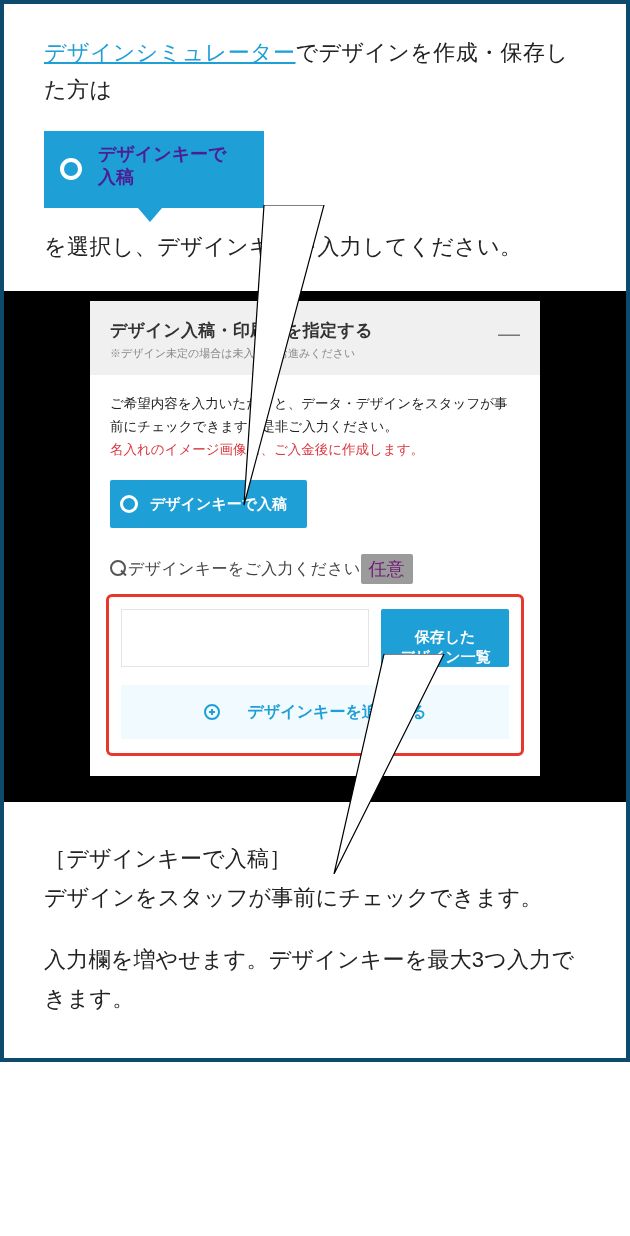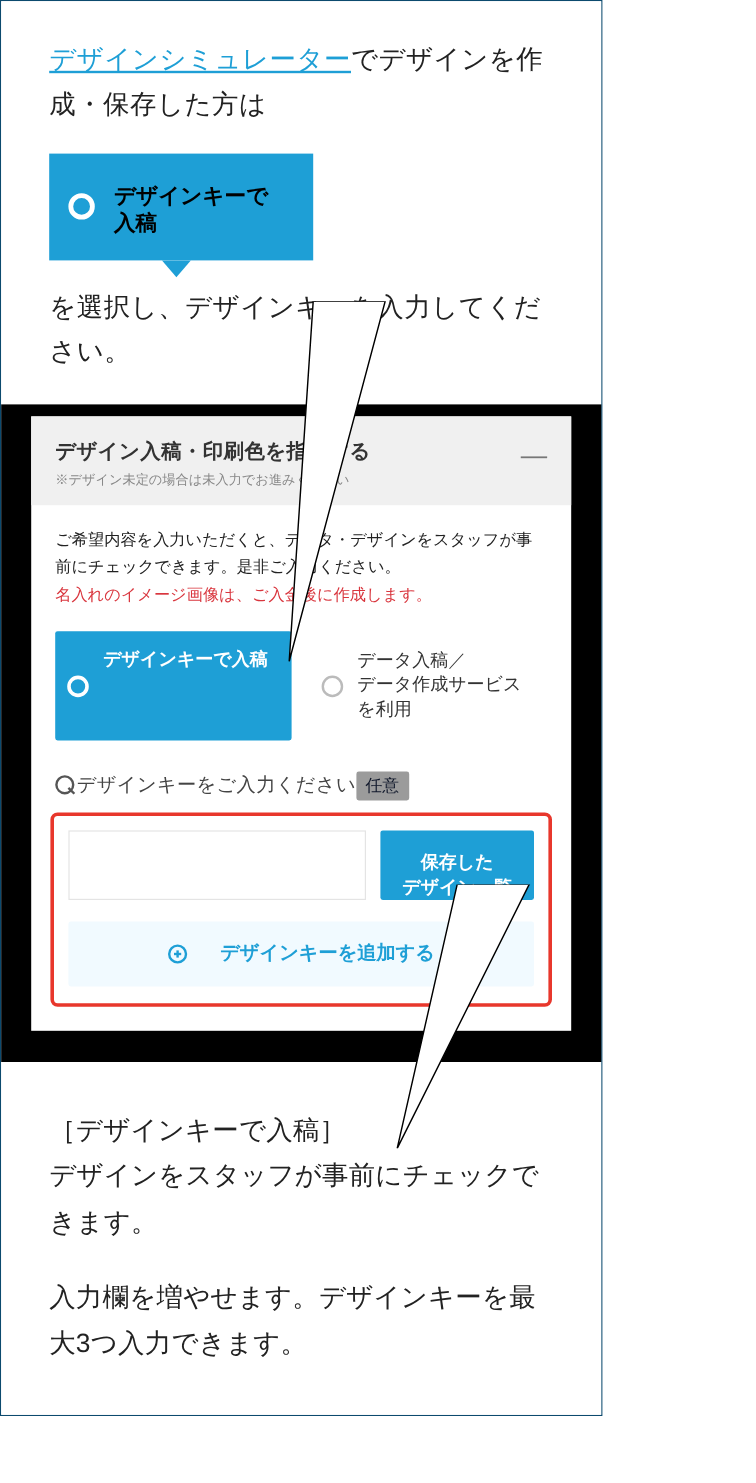"デザインシミュレーターでデザインを作成・保存した方は" .outer { border: 1px solid #0c4a6e -> 4px solid #0c4a6e; width: 502px -> 630px }
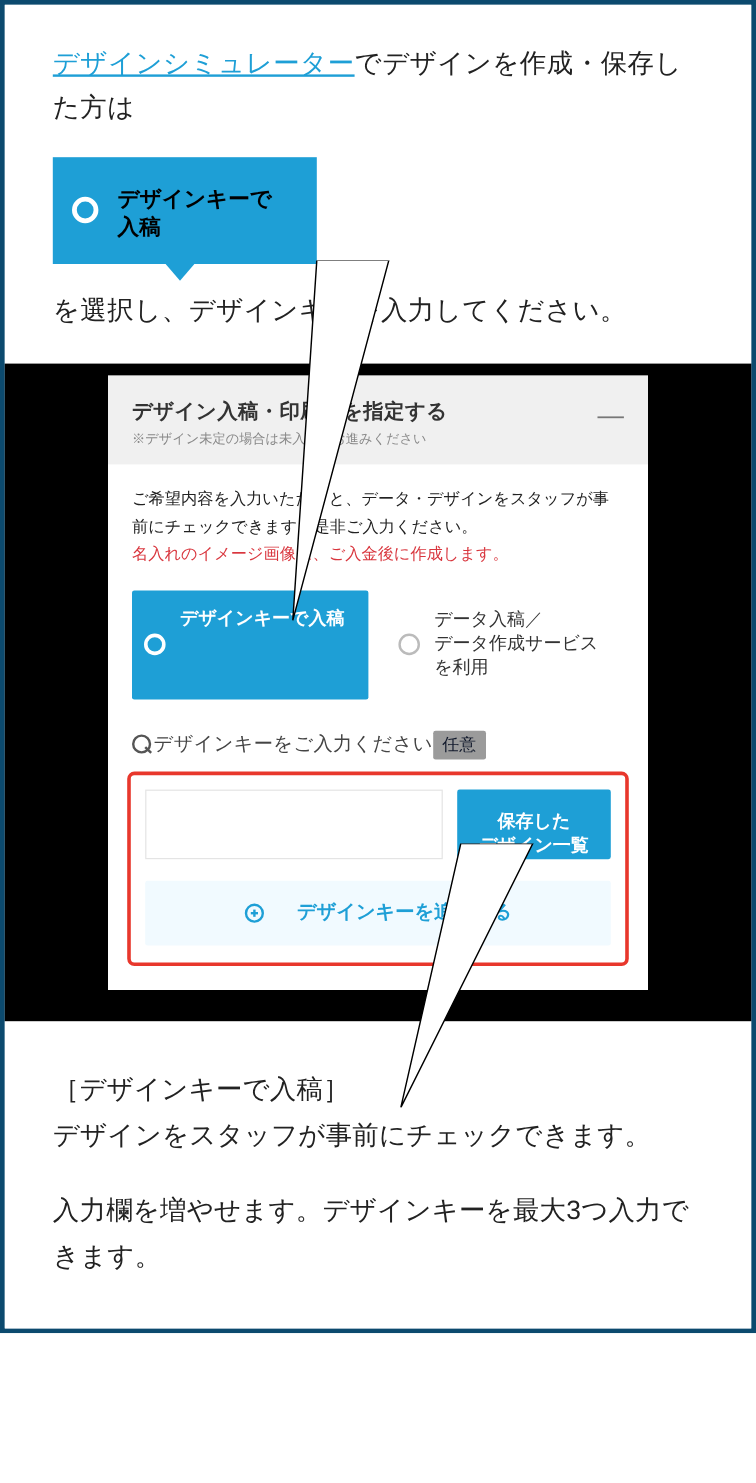"デザインキーで" .dk-btn { color: #000000 -> #4c1d95; padding: 24px 22px 18px 54px -> 12px 22px 18px 54px }
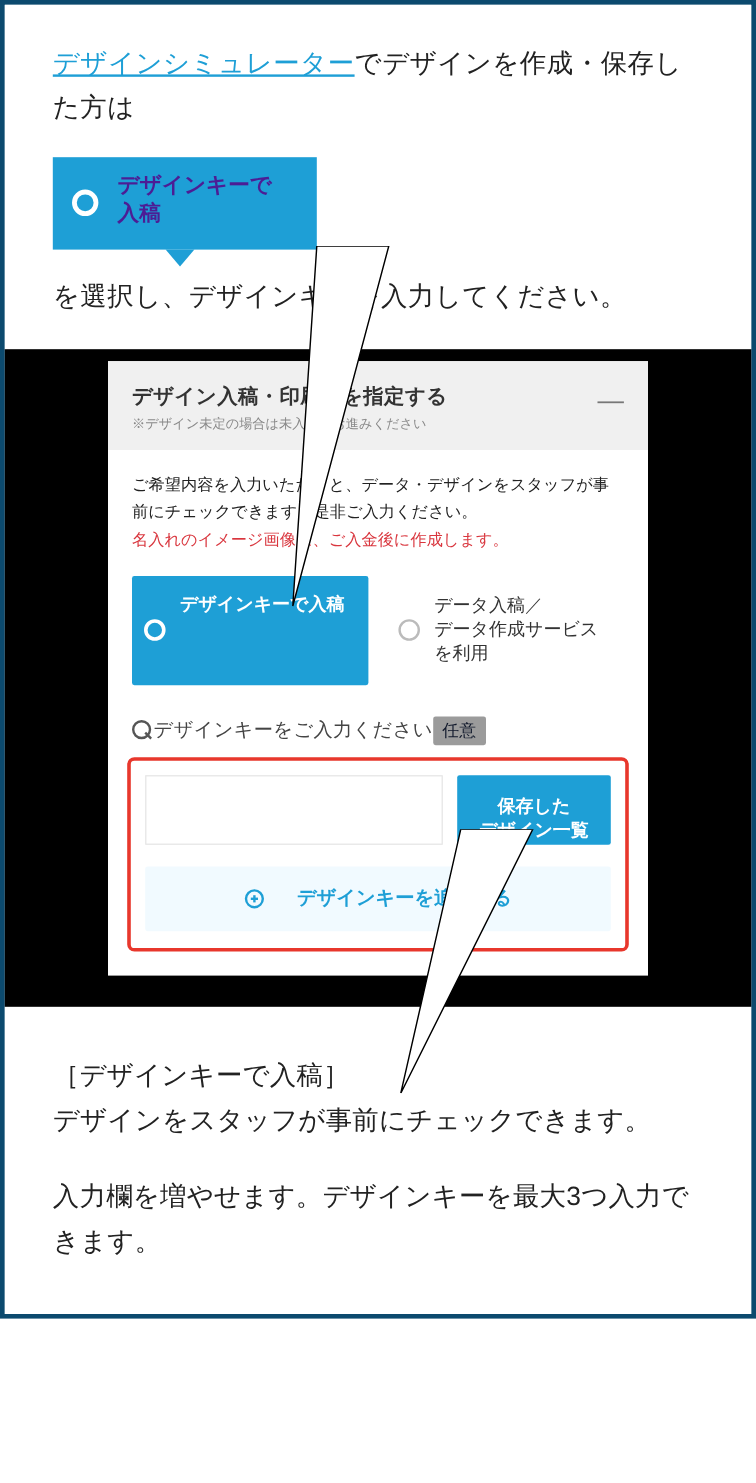"データ入稿／" div.opt { html: <div> <span></span> <span>データ入稿／ データ作成サービスを利用</span> </div> -> none }
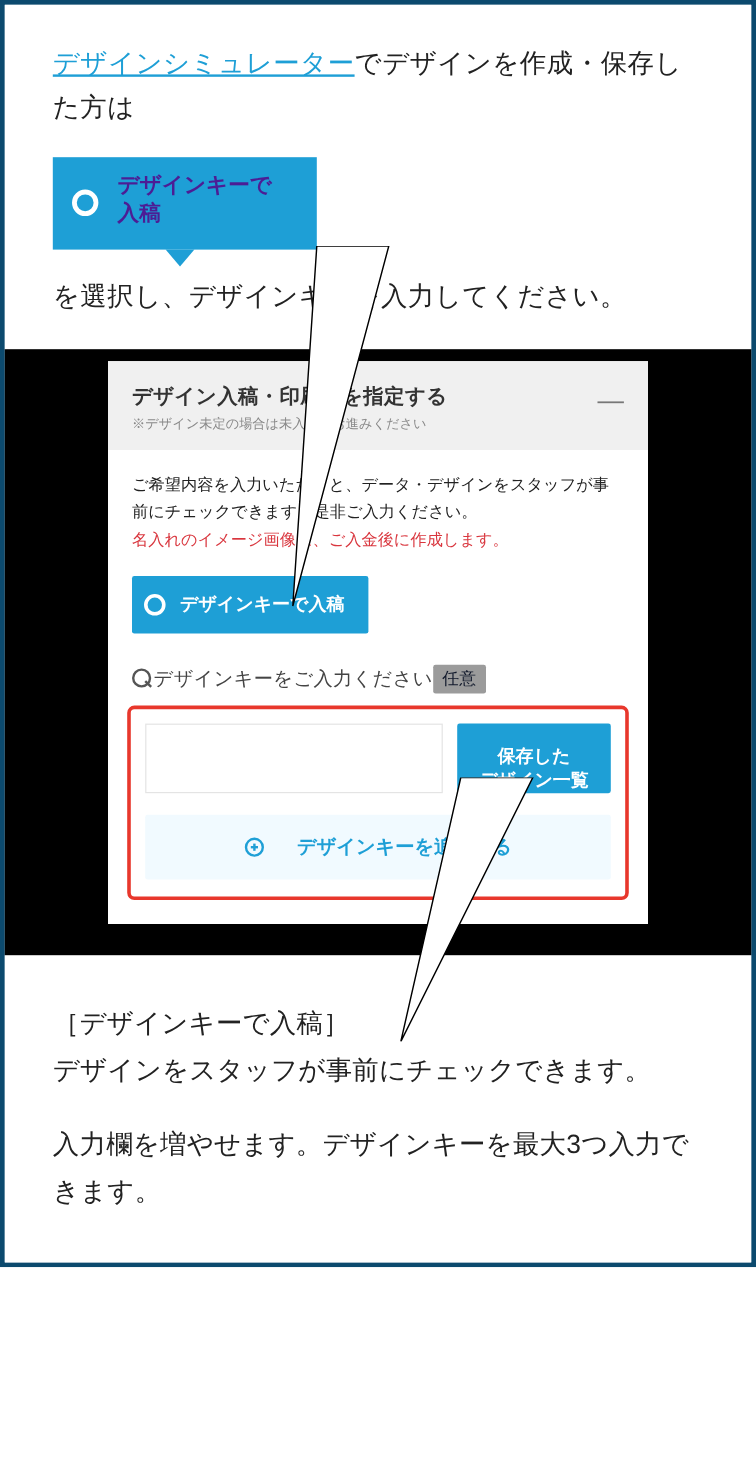"任意" .badge { color: #0f172a -> #701a75; font-size: 14px -> 18px }
